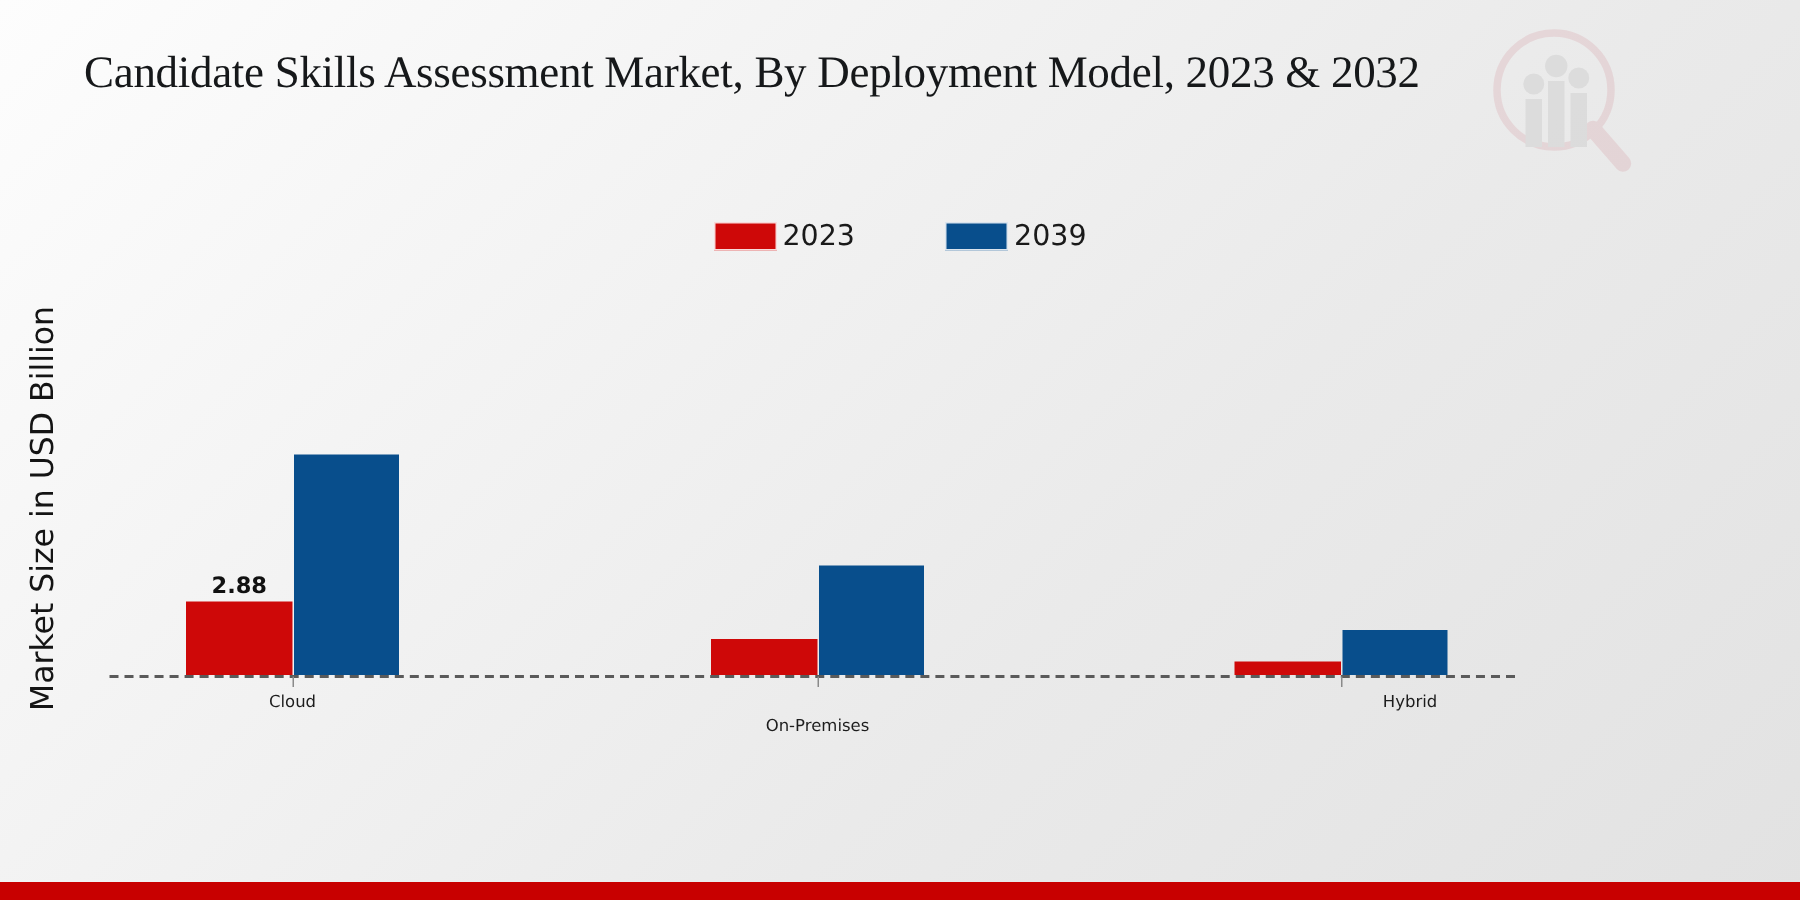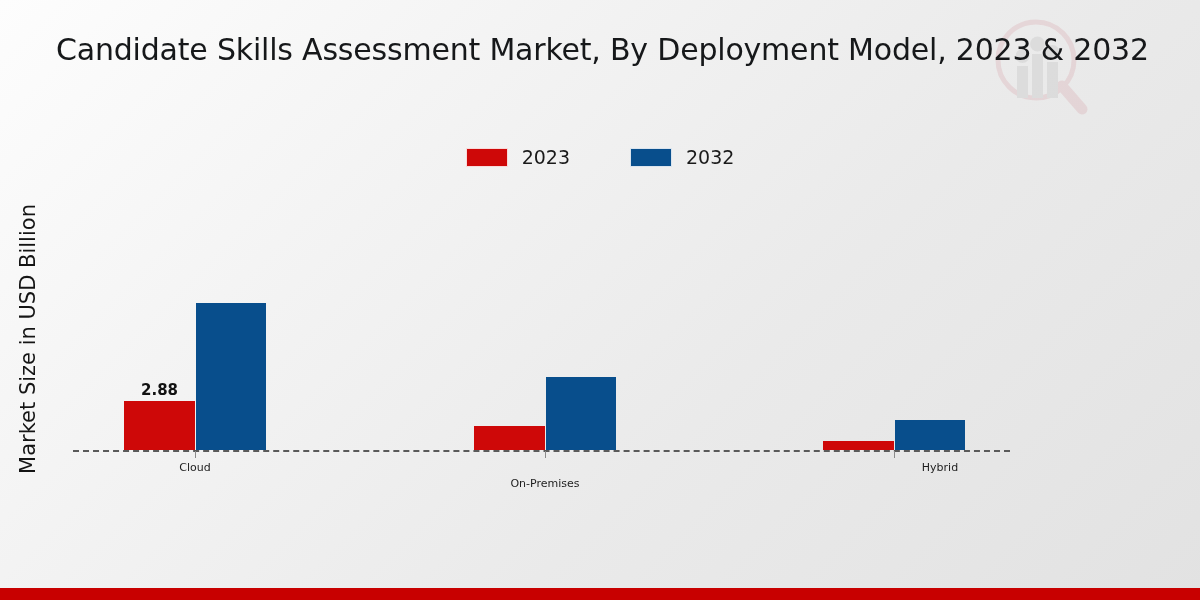"Candidate Skills Assessment Market, By" #chart-title { font-family: none -> Liberation Serif, serif }
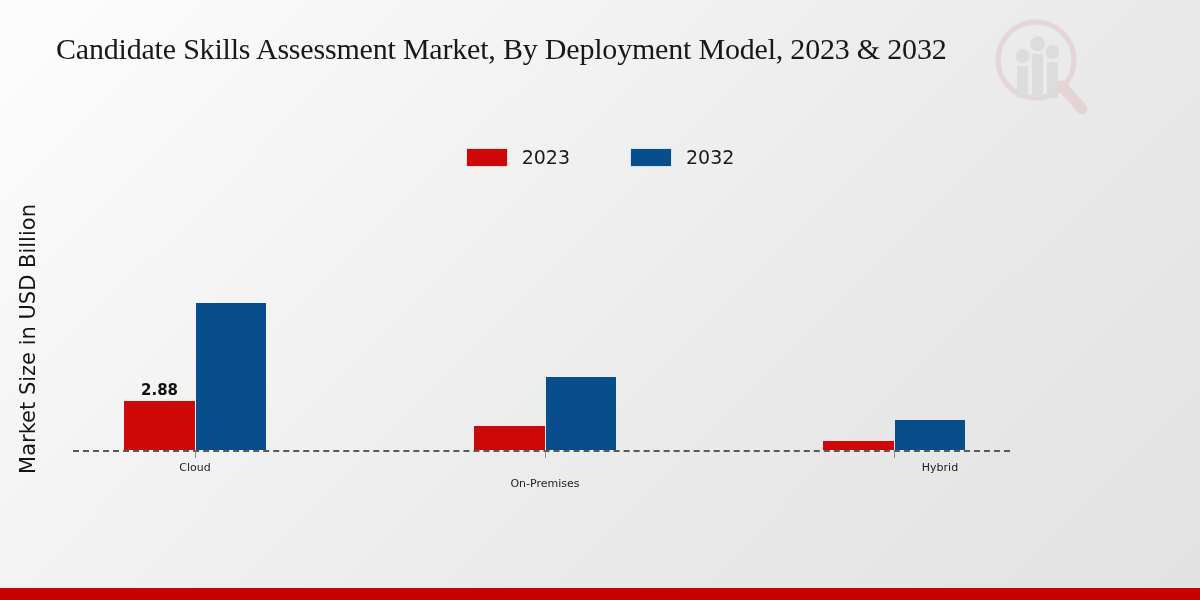"2023" .legend-item { gap: 14px -> 4px }
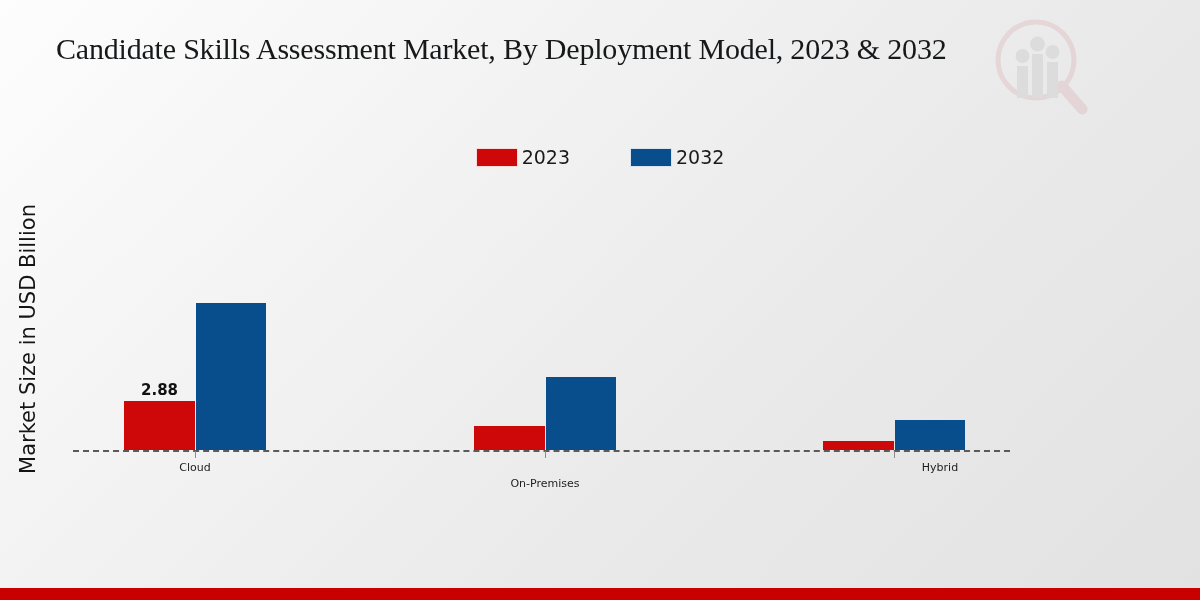"2032" span.legend-label { text: 2032 -> 2039 }
